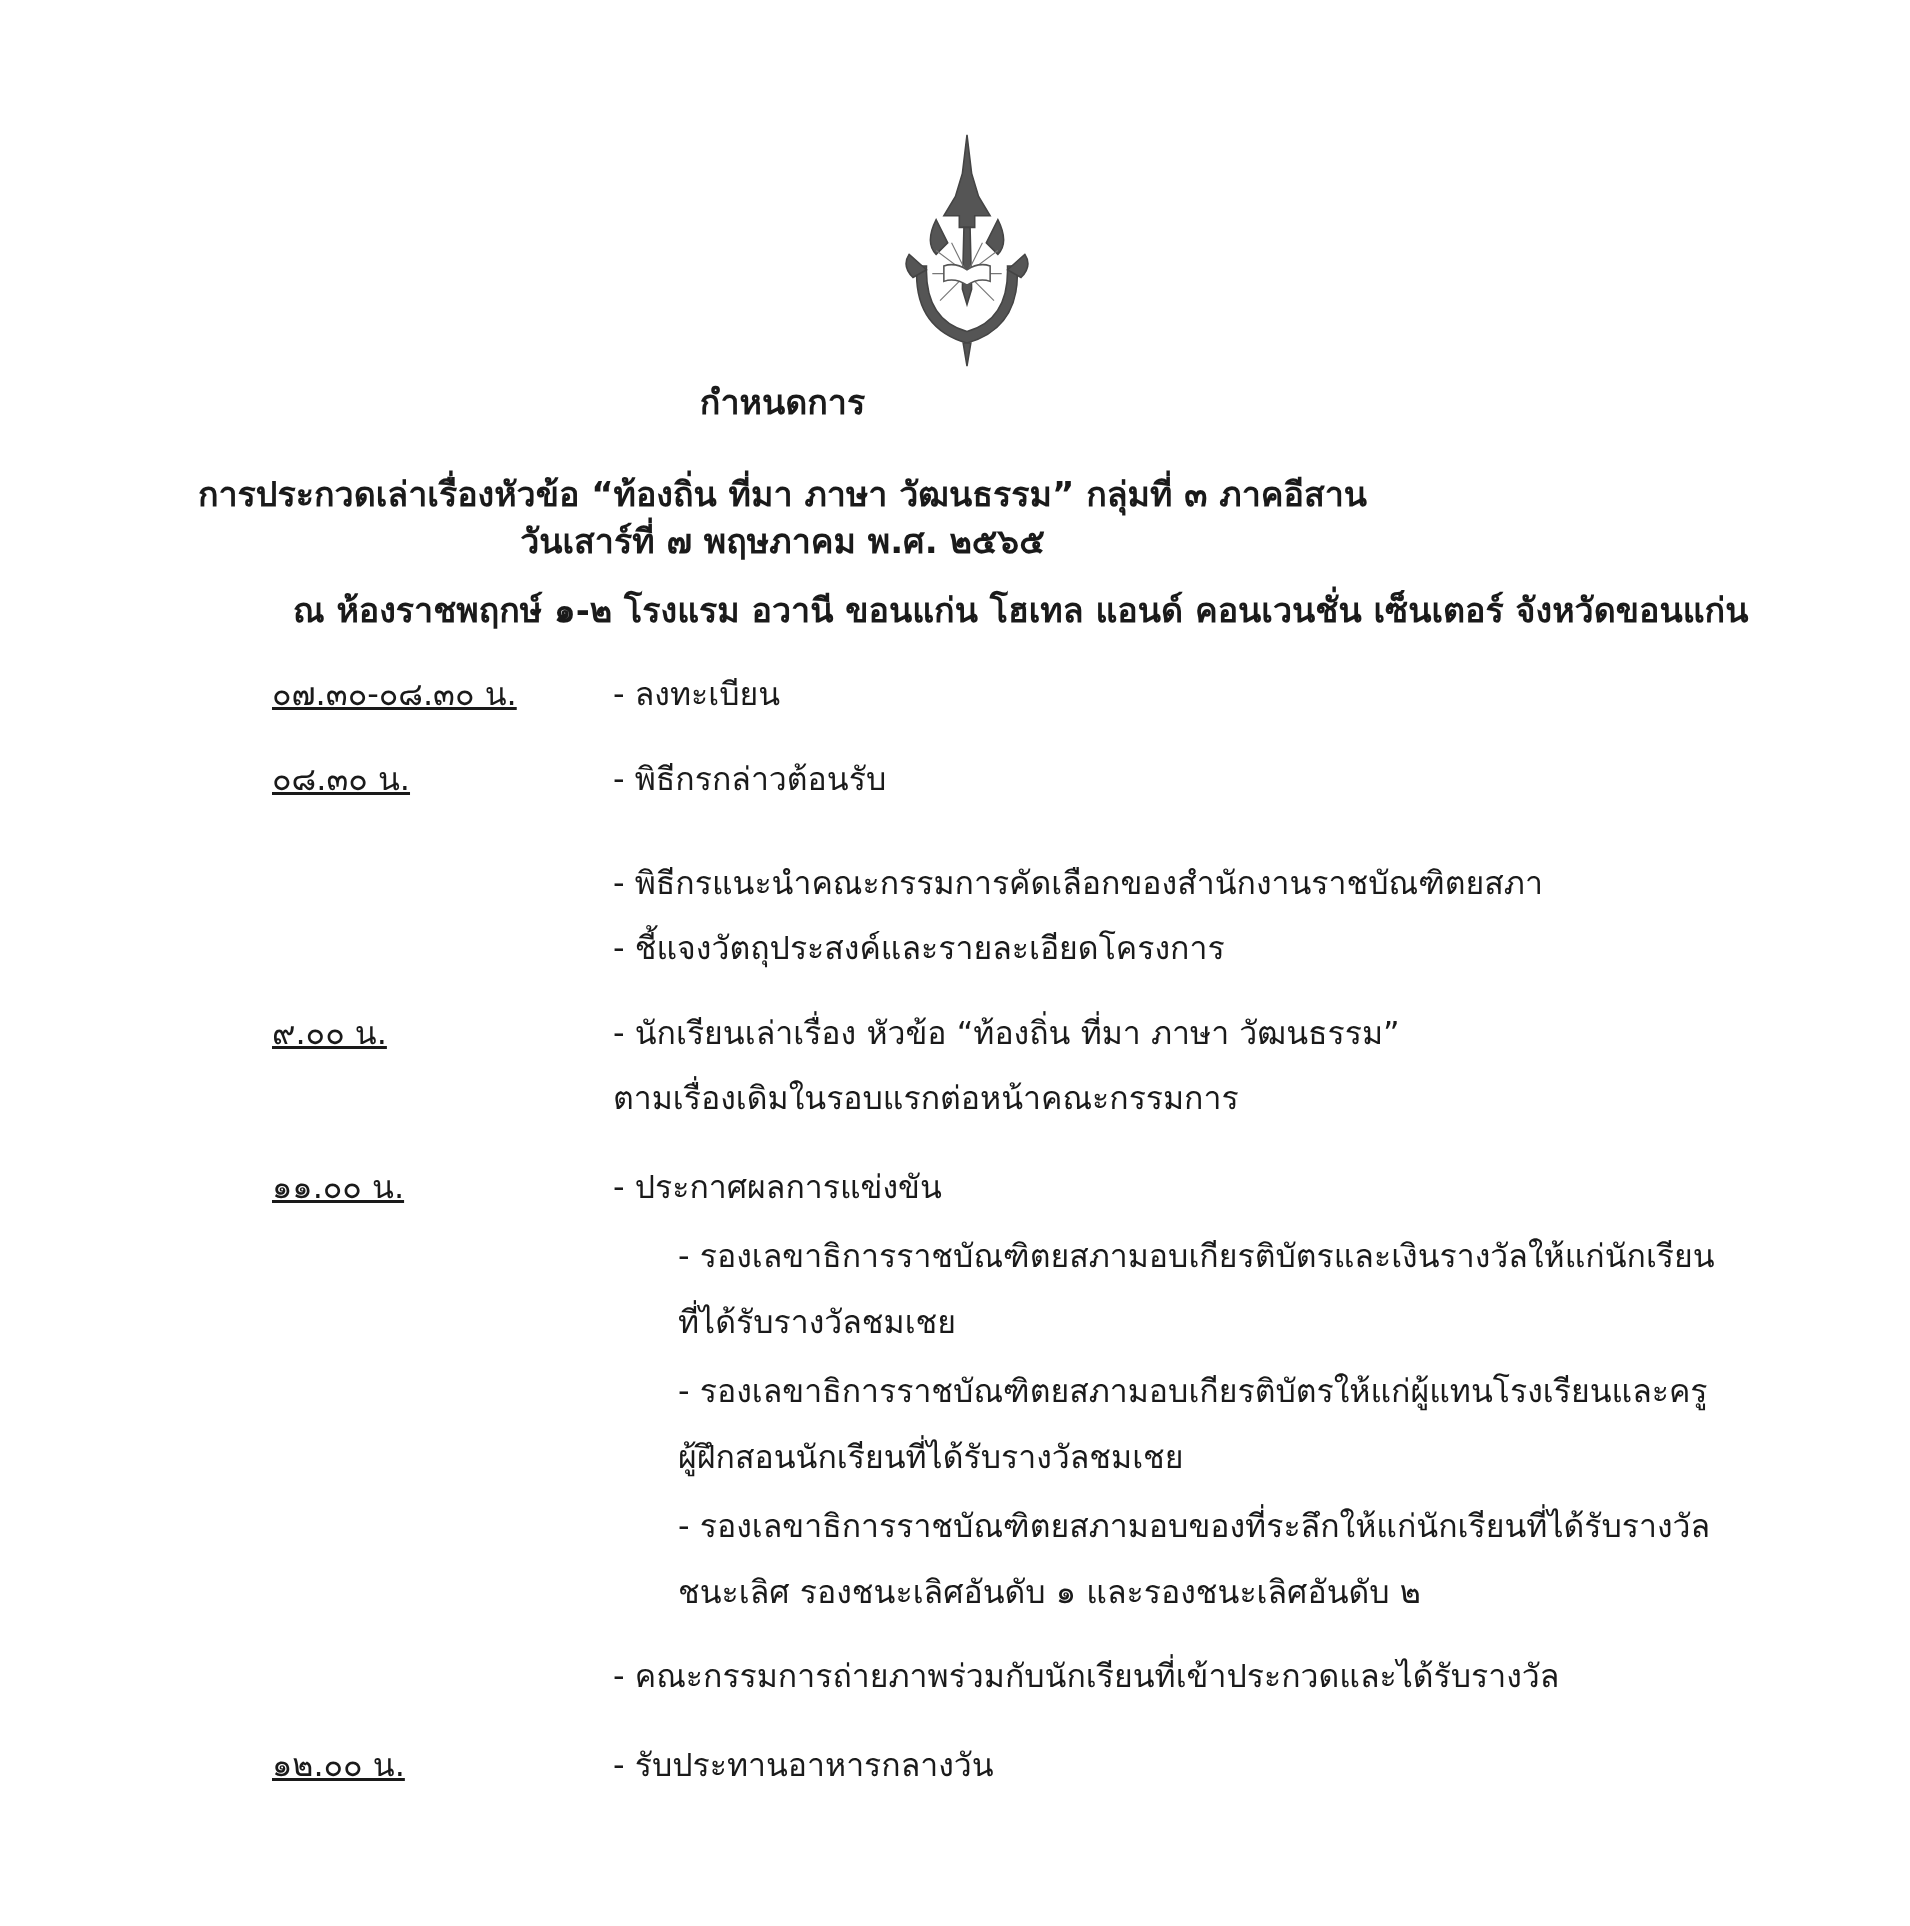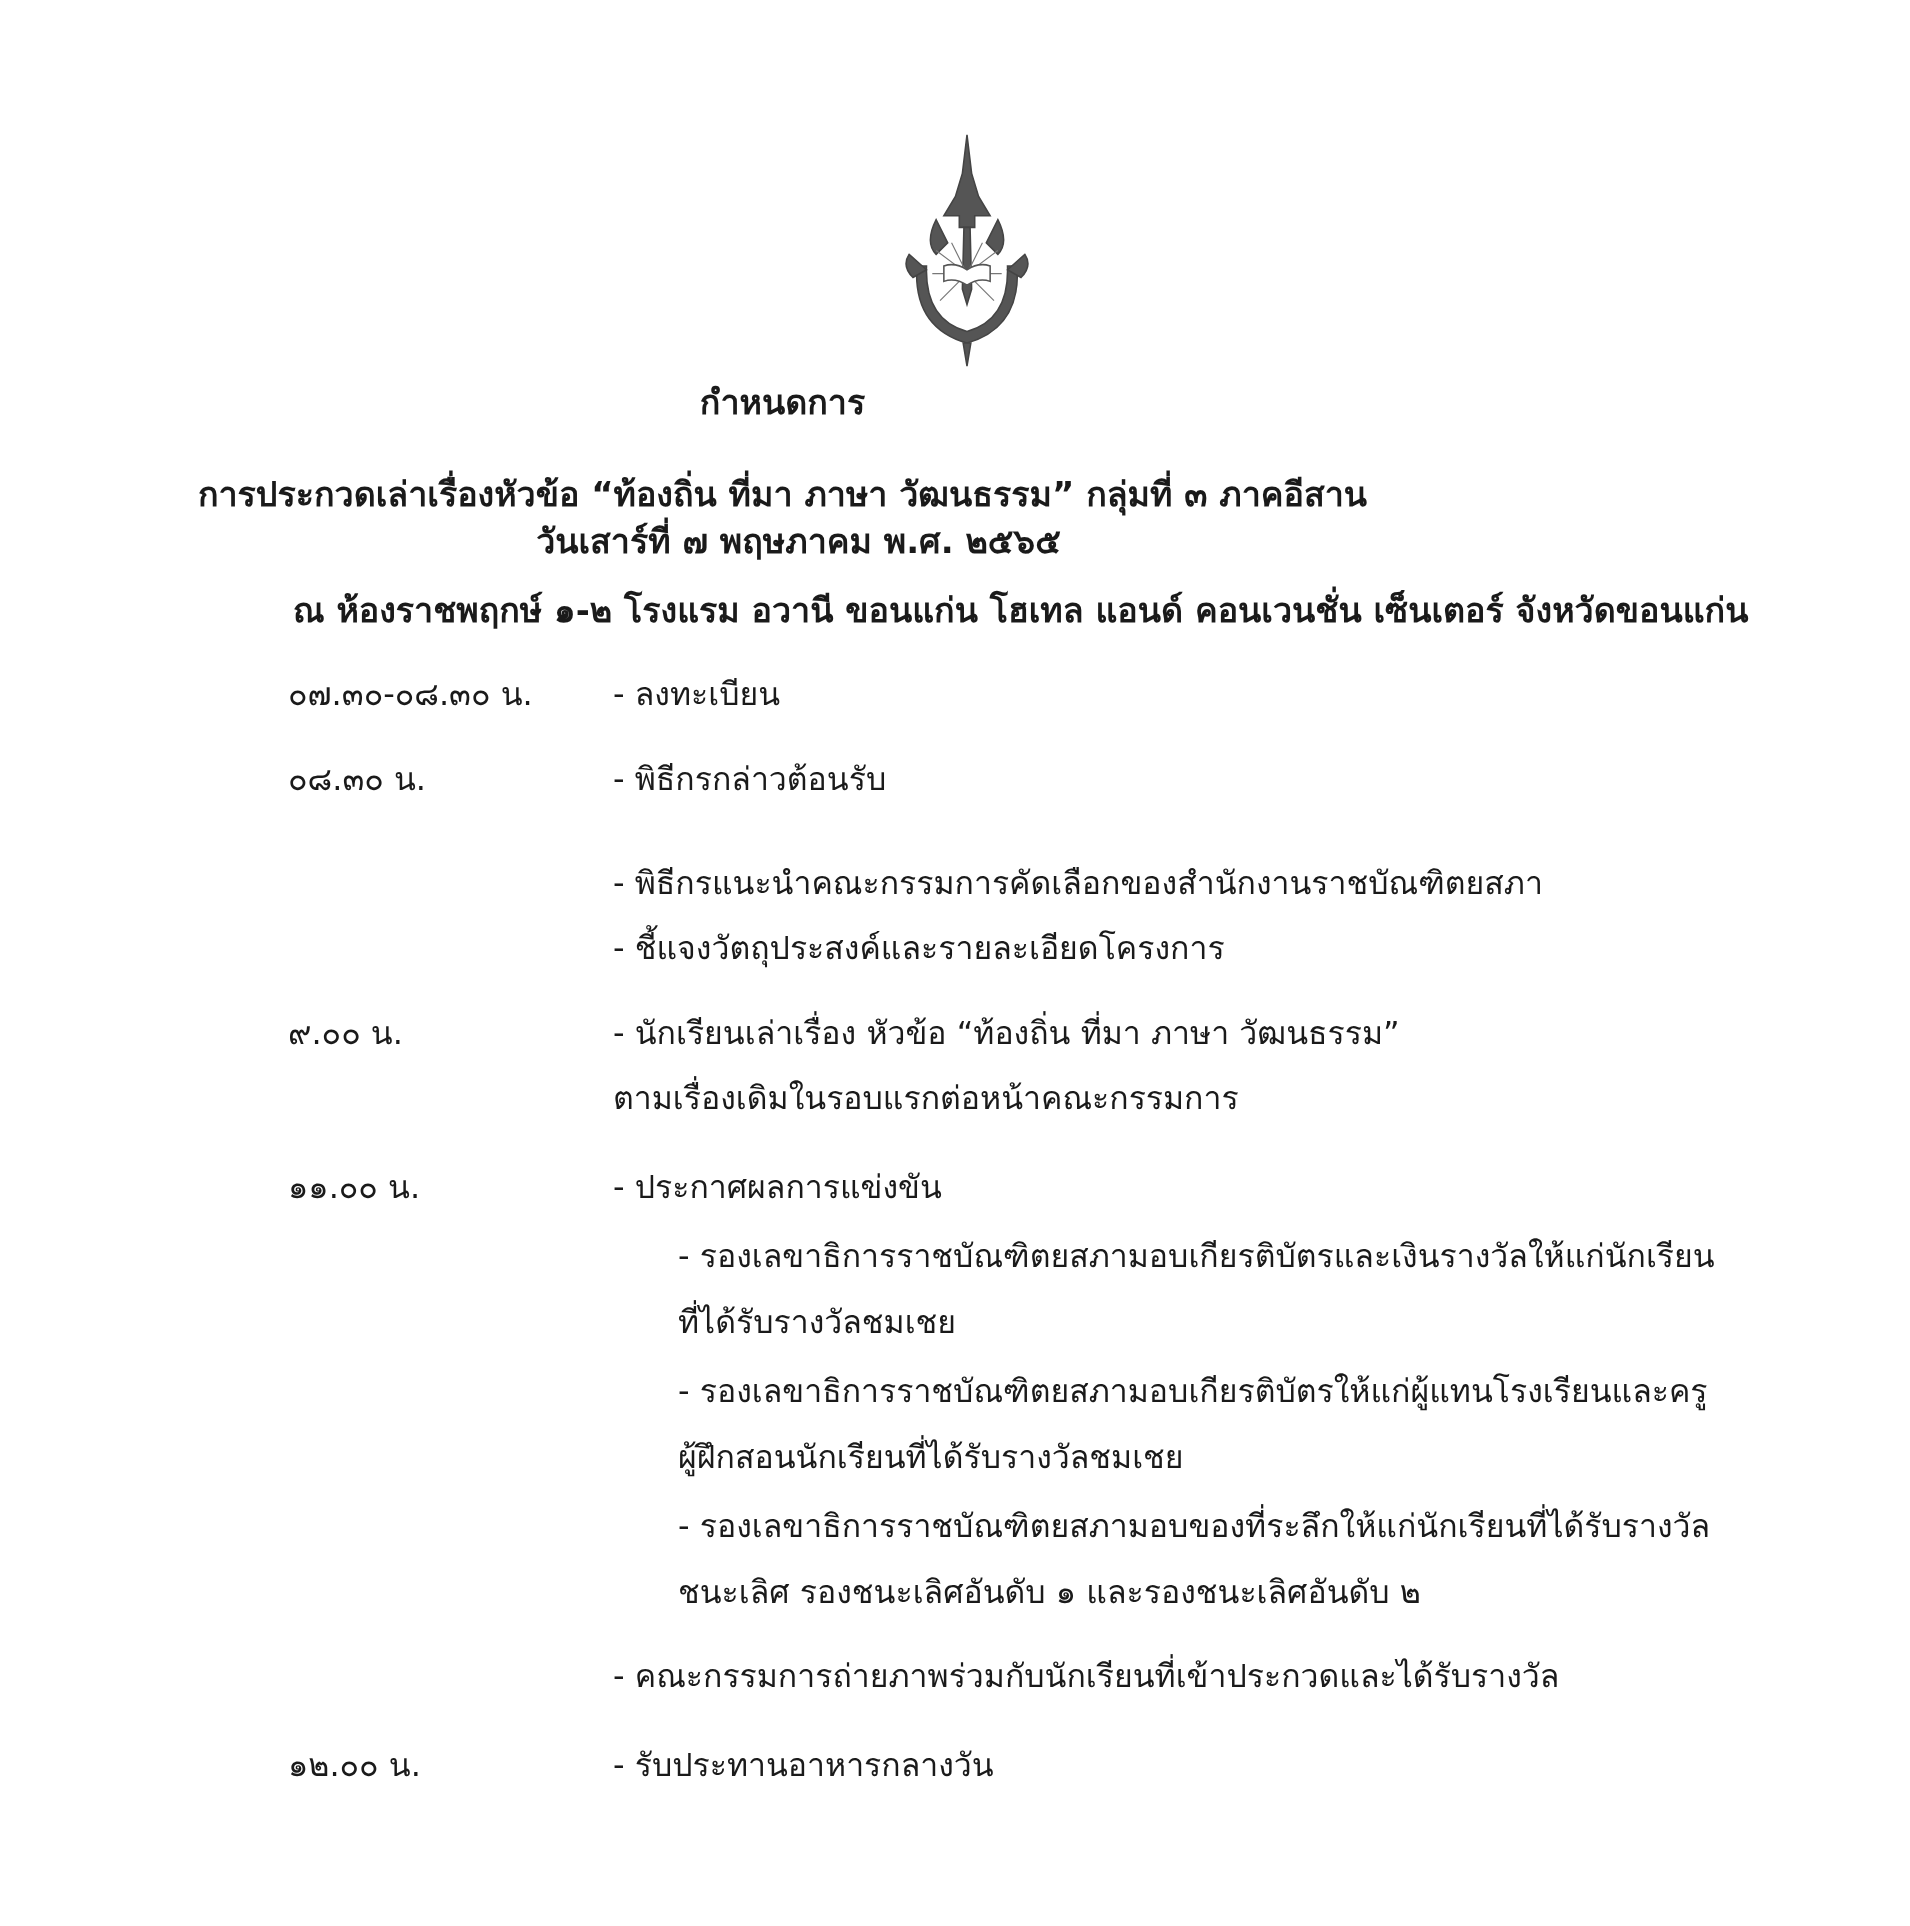"วันเสาร์ที่ ๗ พฤษภาคม พ.ศ. ๒๕๖๕" .h3 { padding-left: 16px -> none }
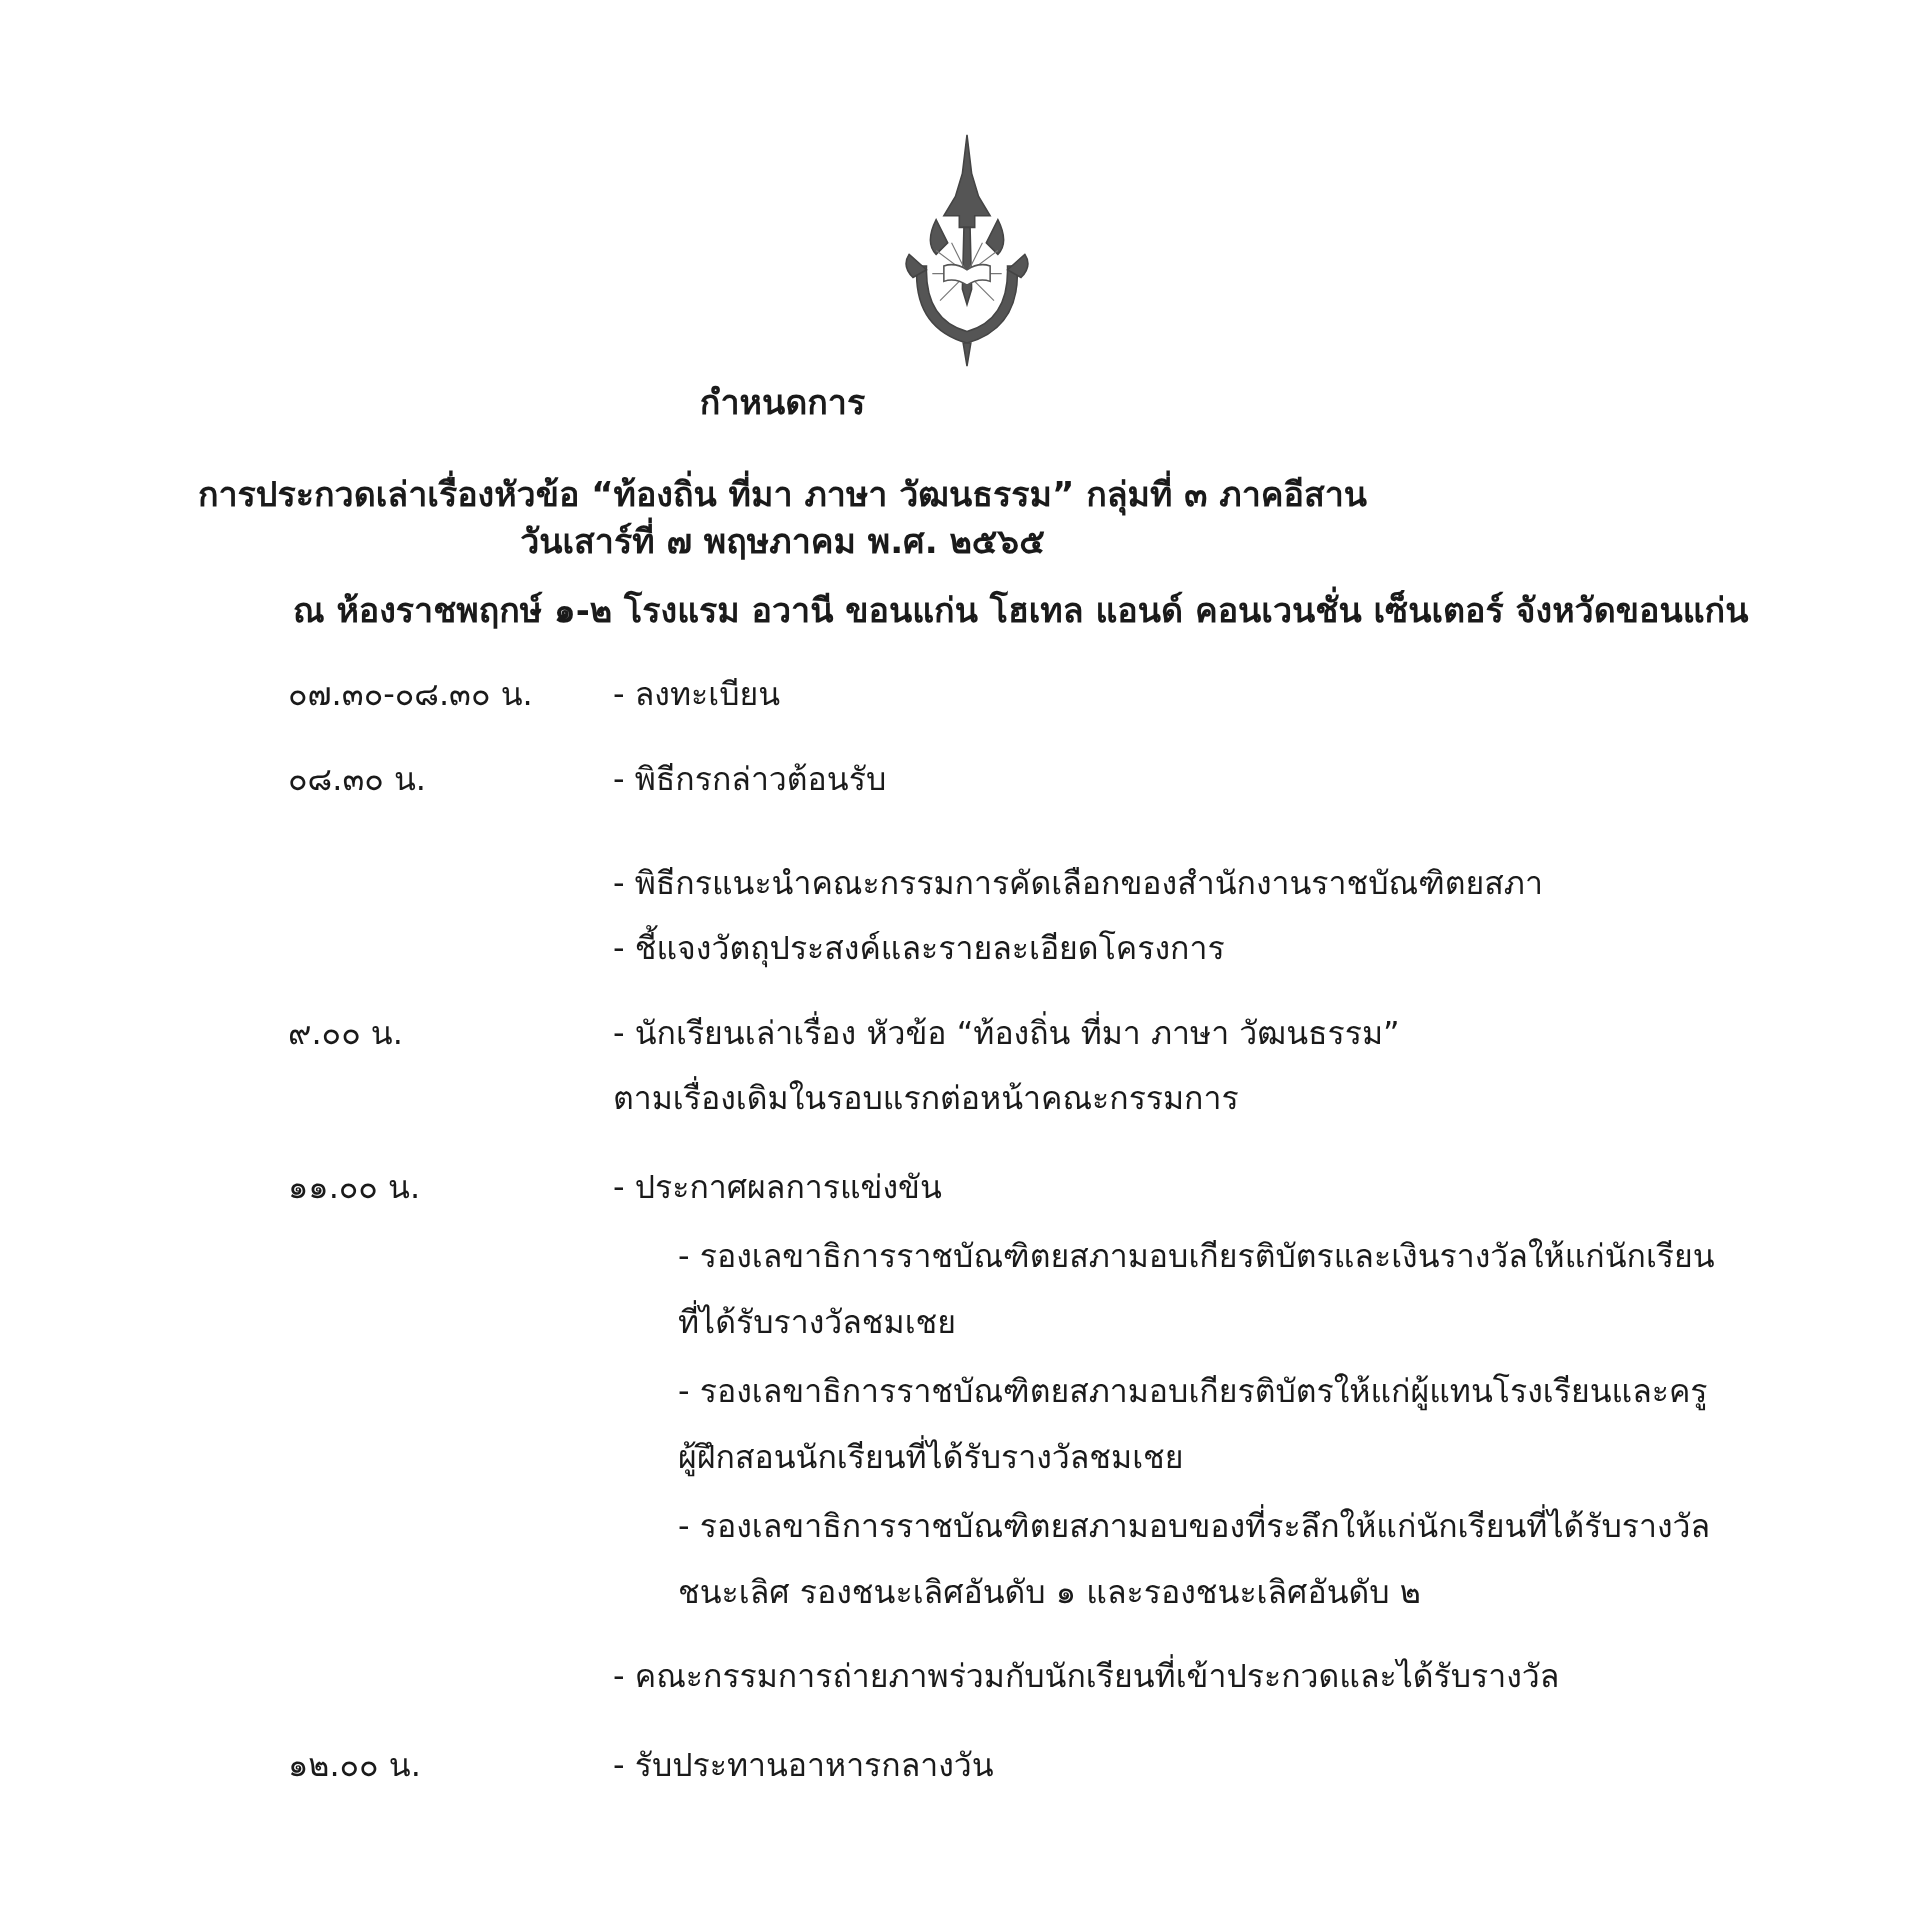"๐๗.๓๐-๐๘.๓๐ น." .time { left: 288px -> 272px; text-decoration: none -> underline }
